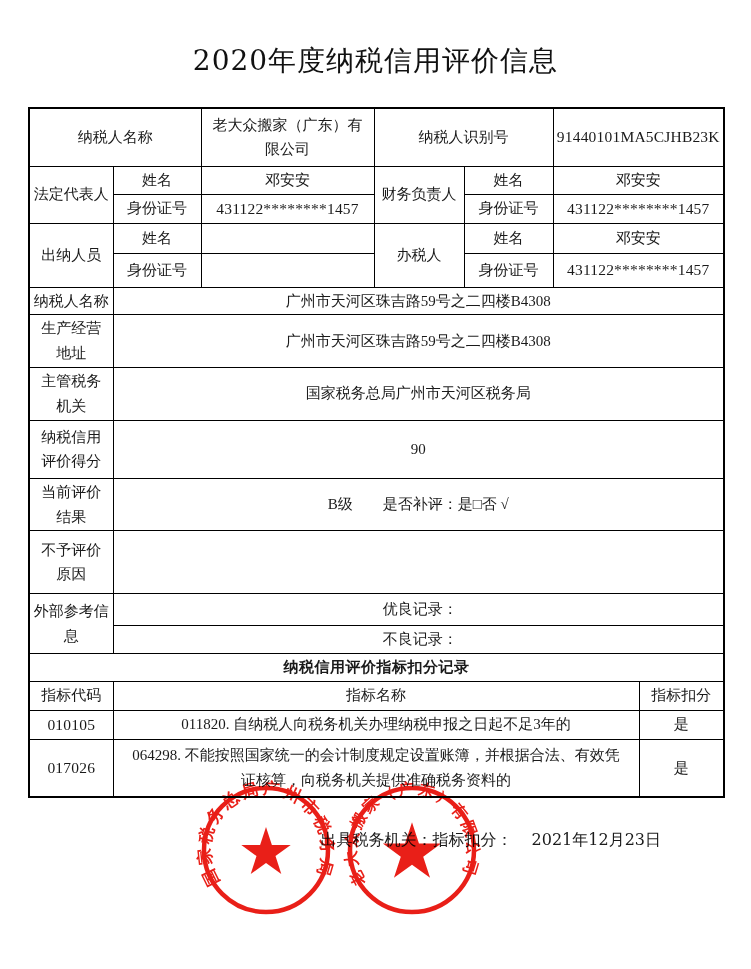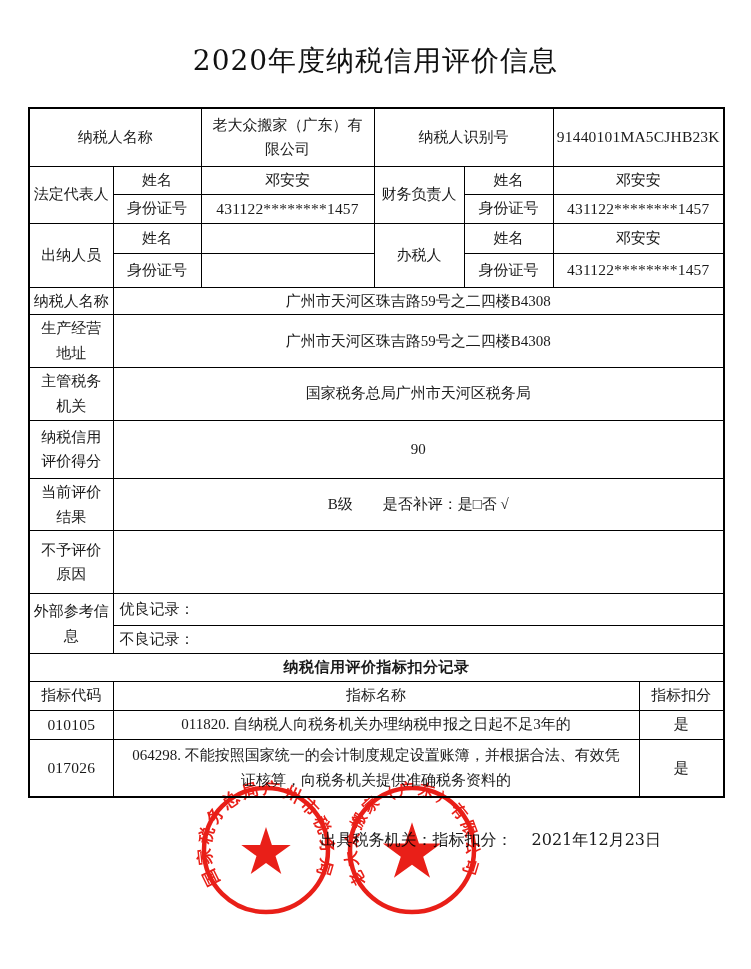"优良记录：" td.leftalign { text-align: left -> center }
